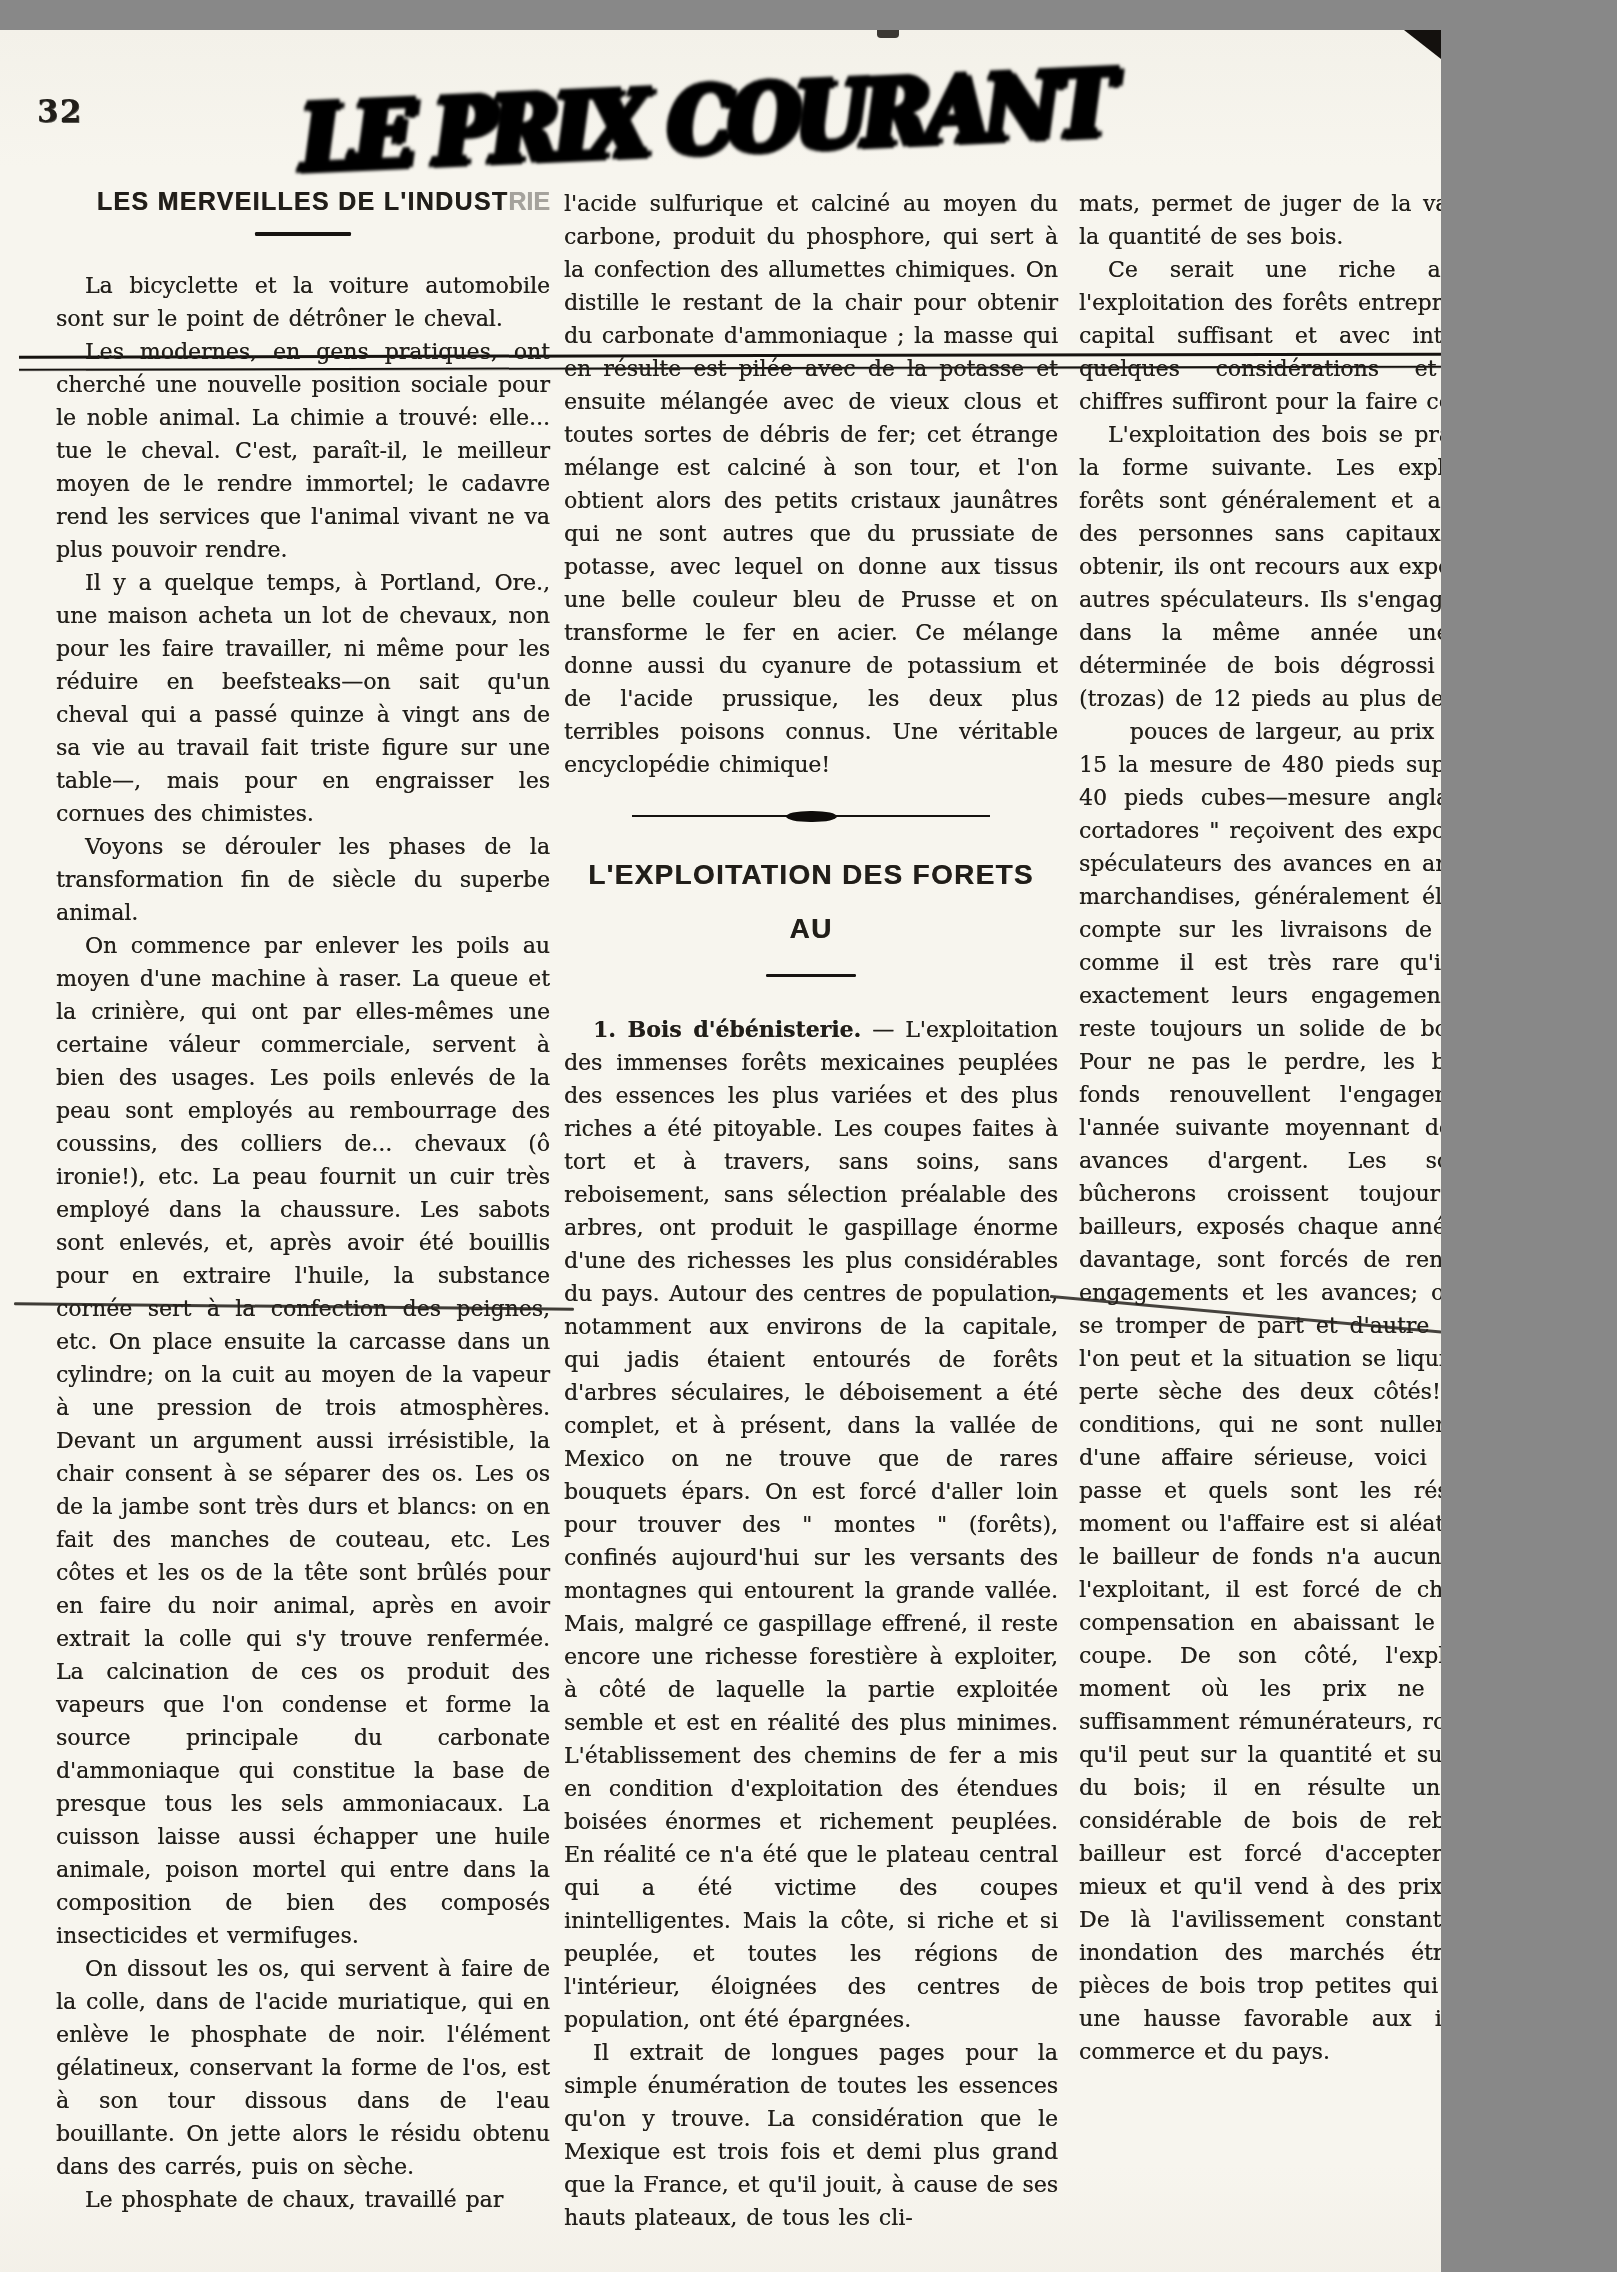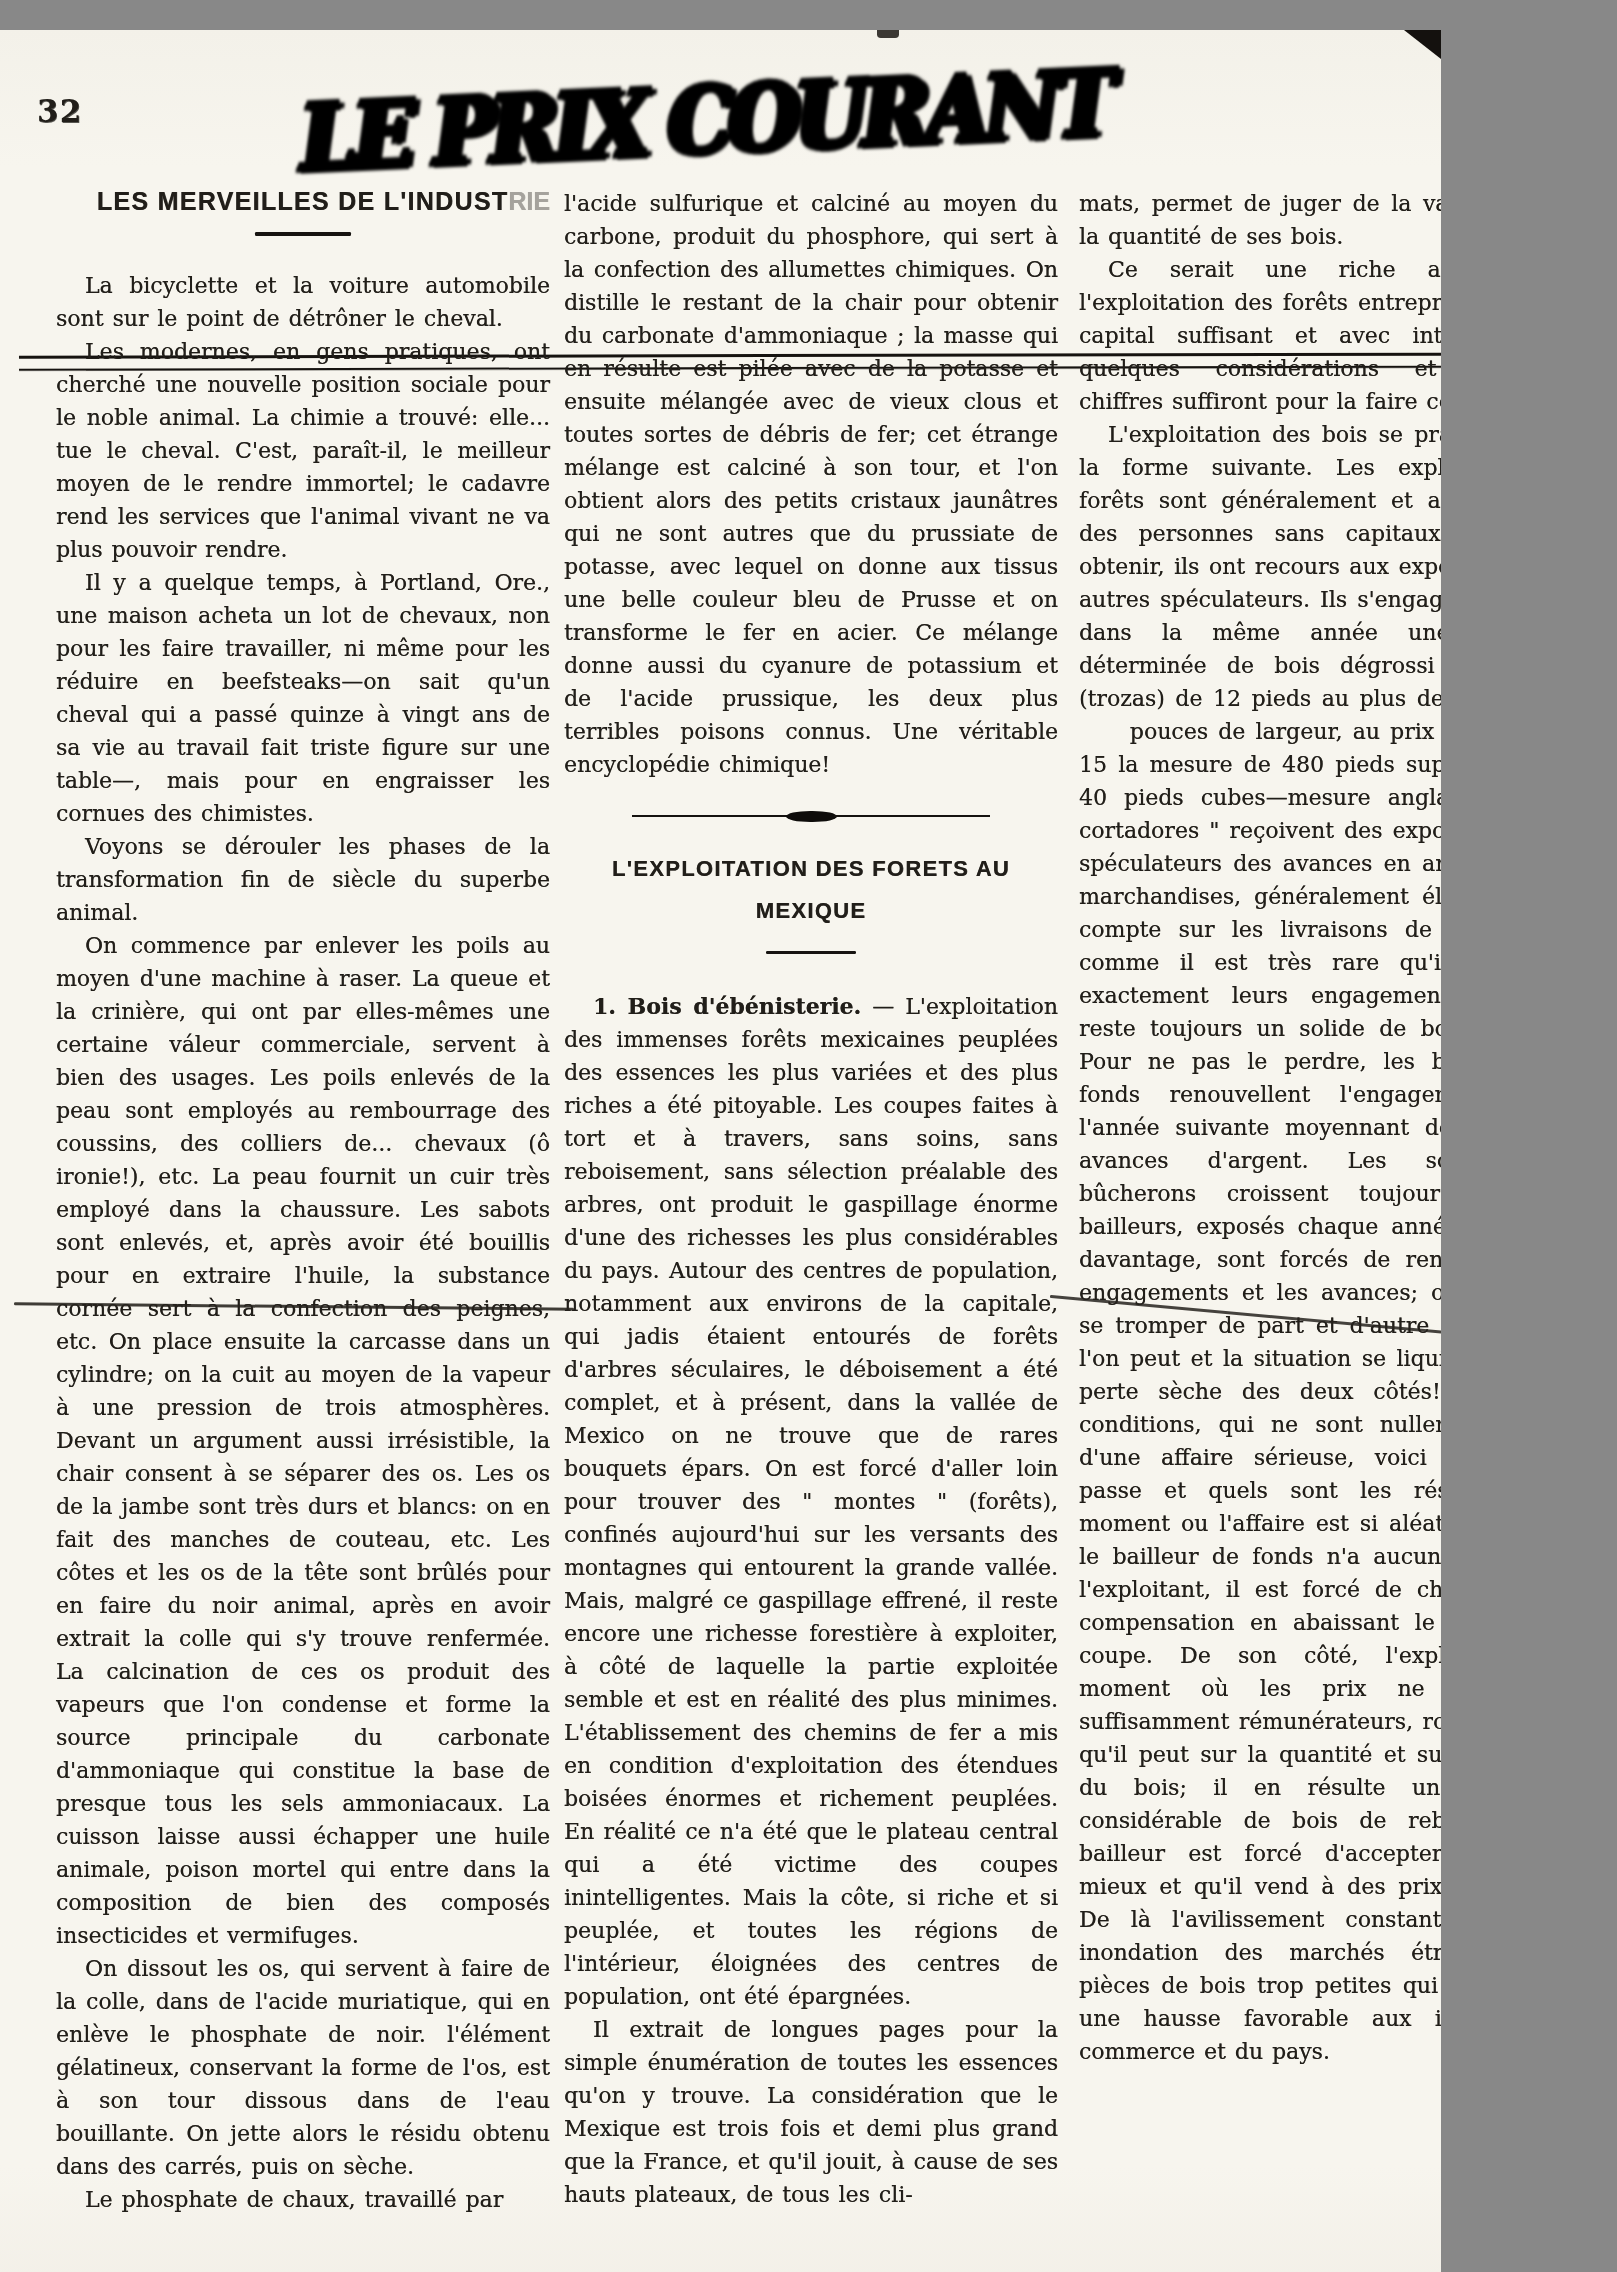"L'EXPLOITATION DES FORETS AU" .art-title2 { font-size: 22px -> 28px }
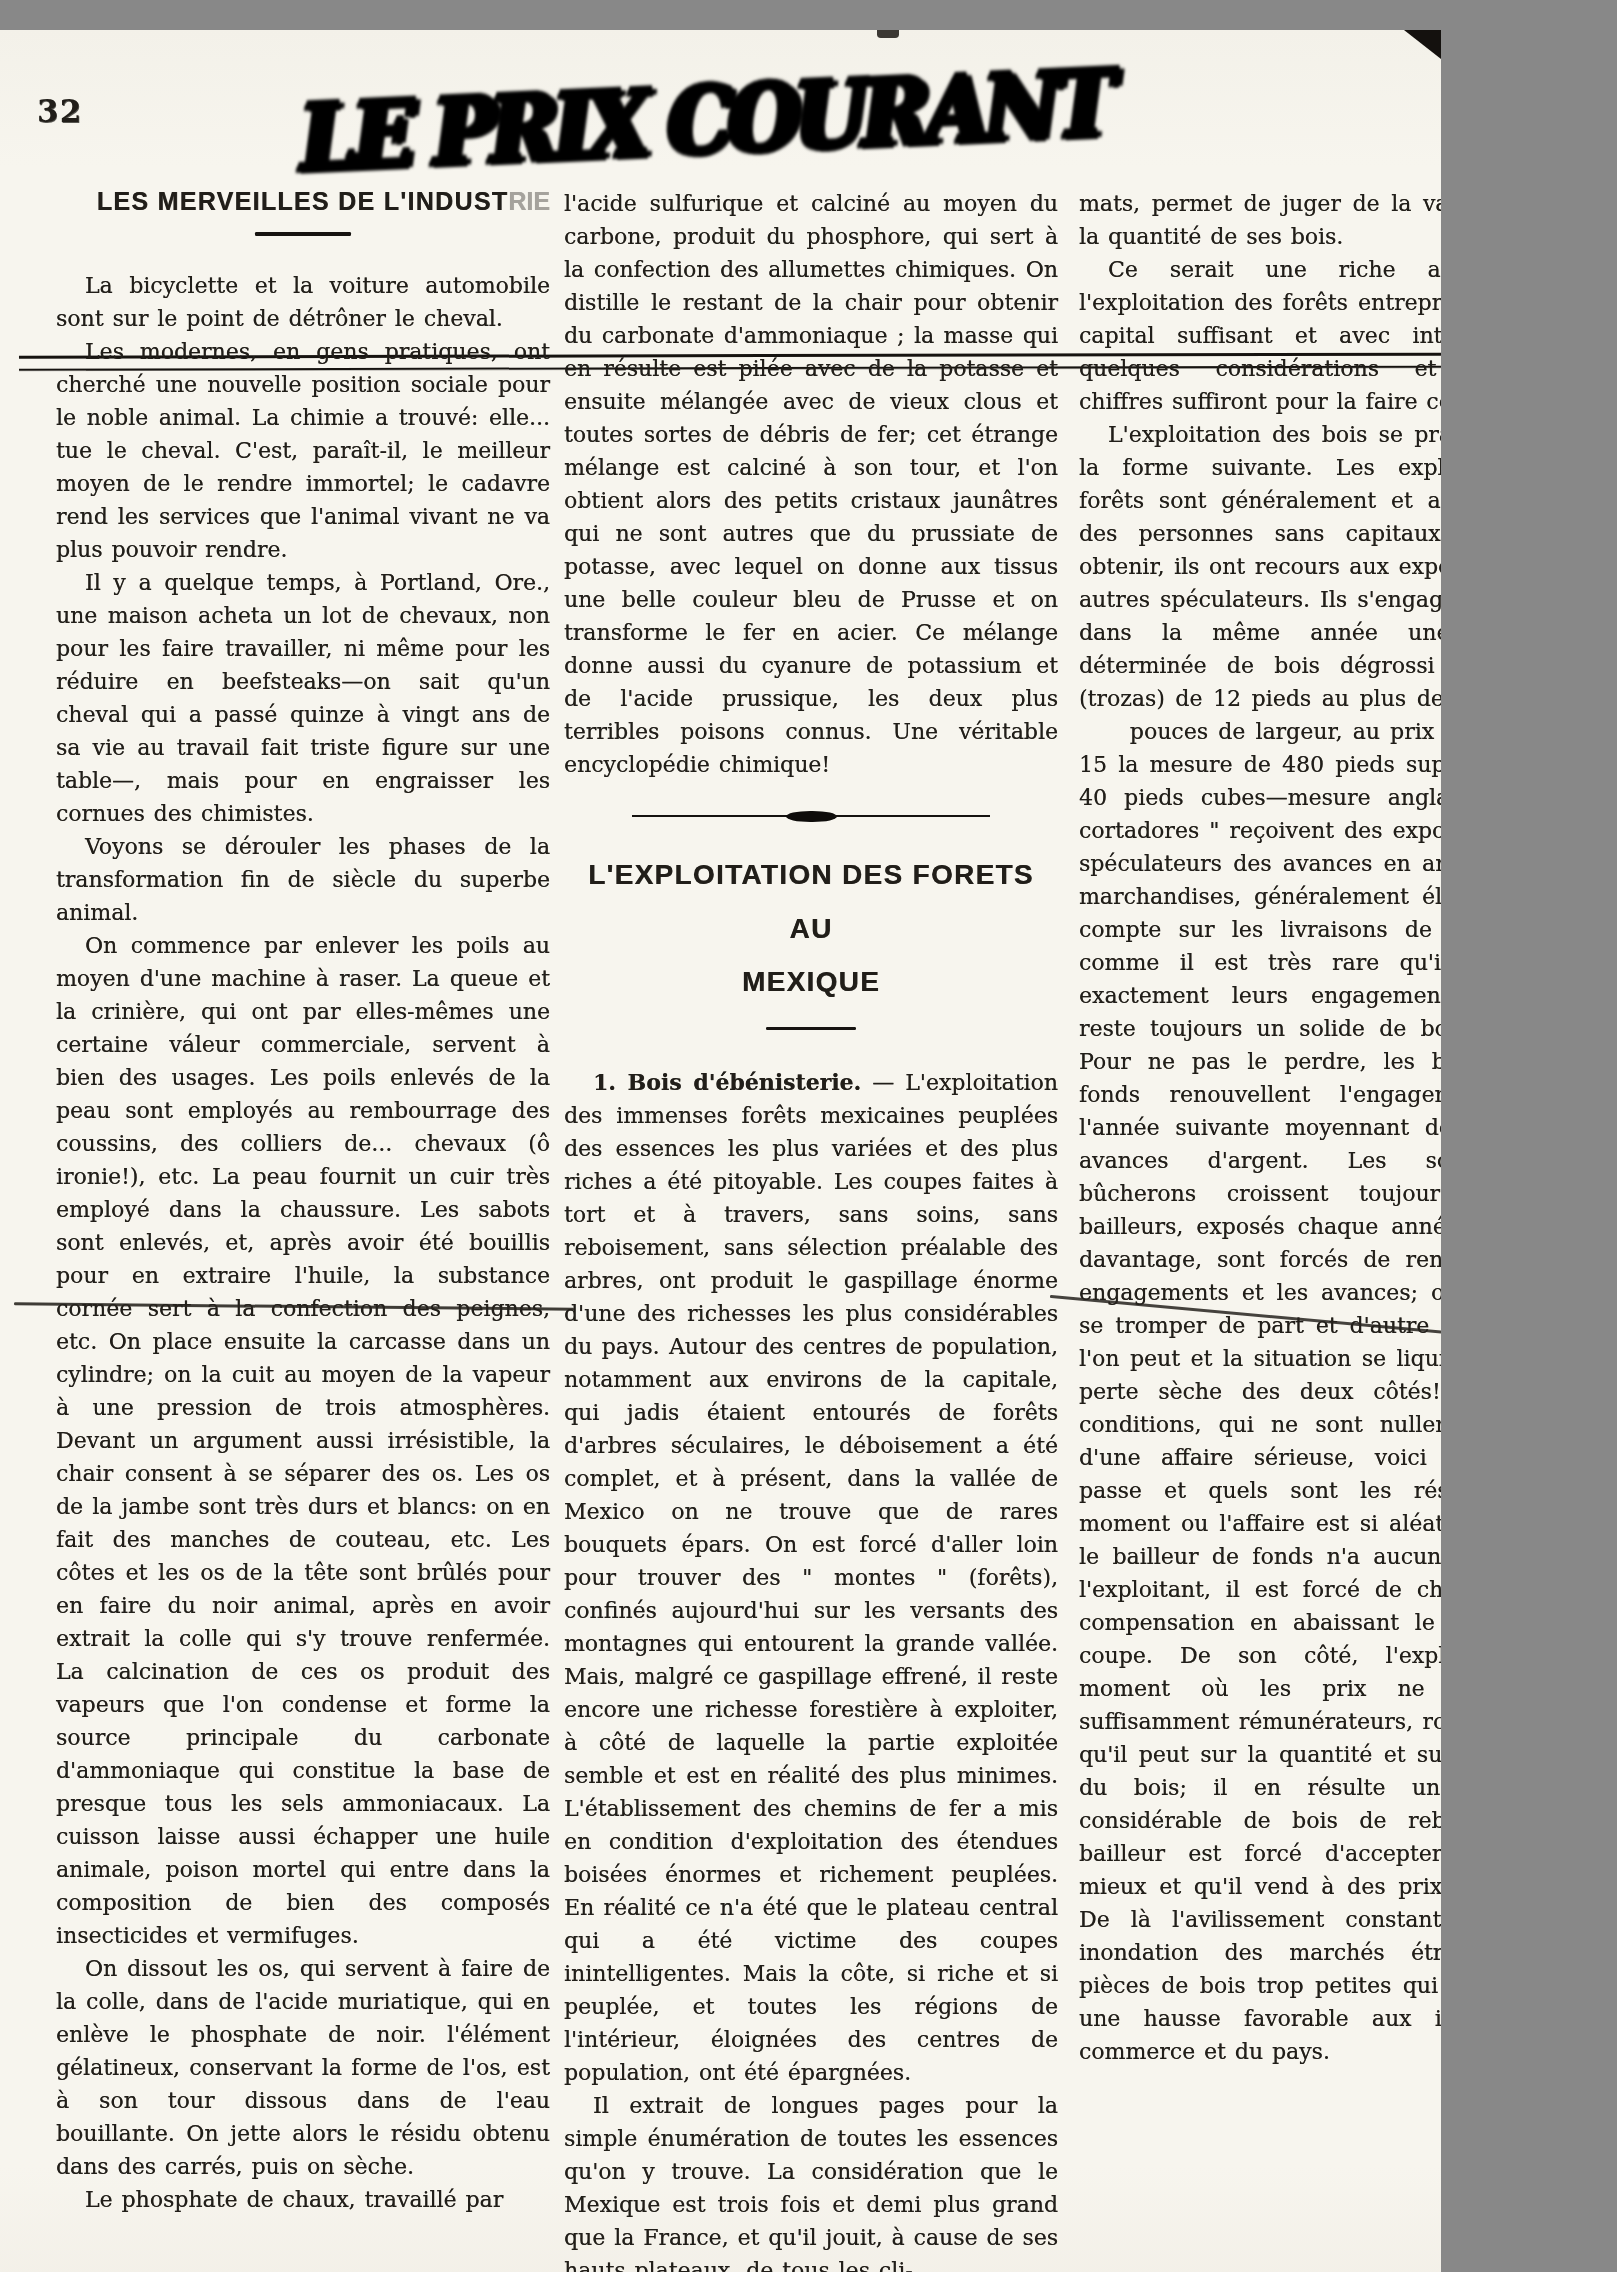"MEXIQUE" span.t2line { html: <span>MEXIQUE</span> -> none }
